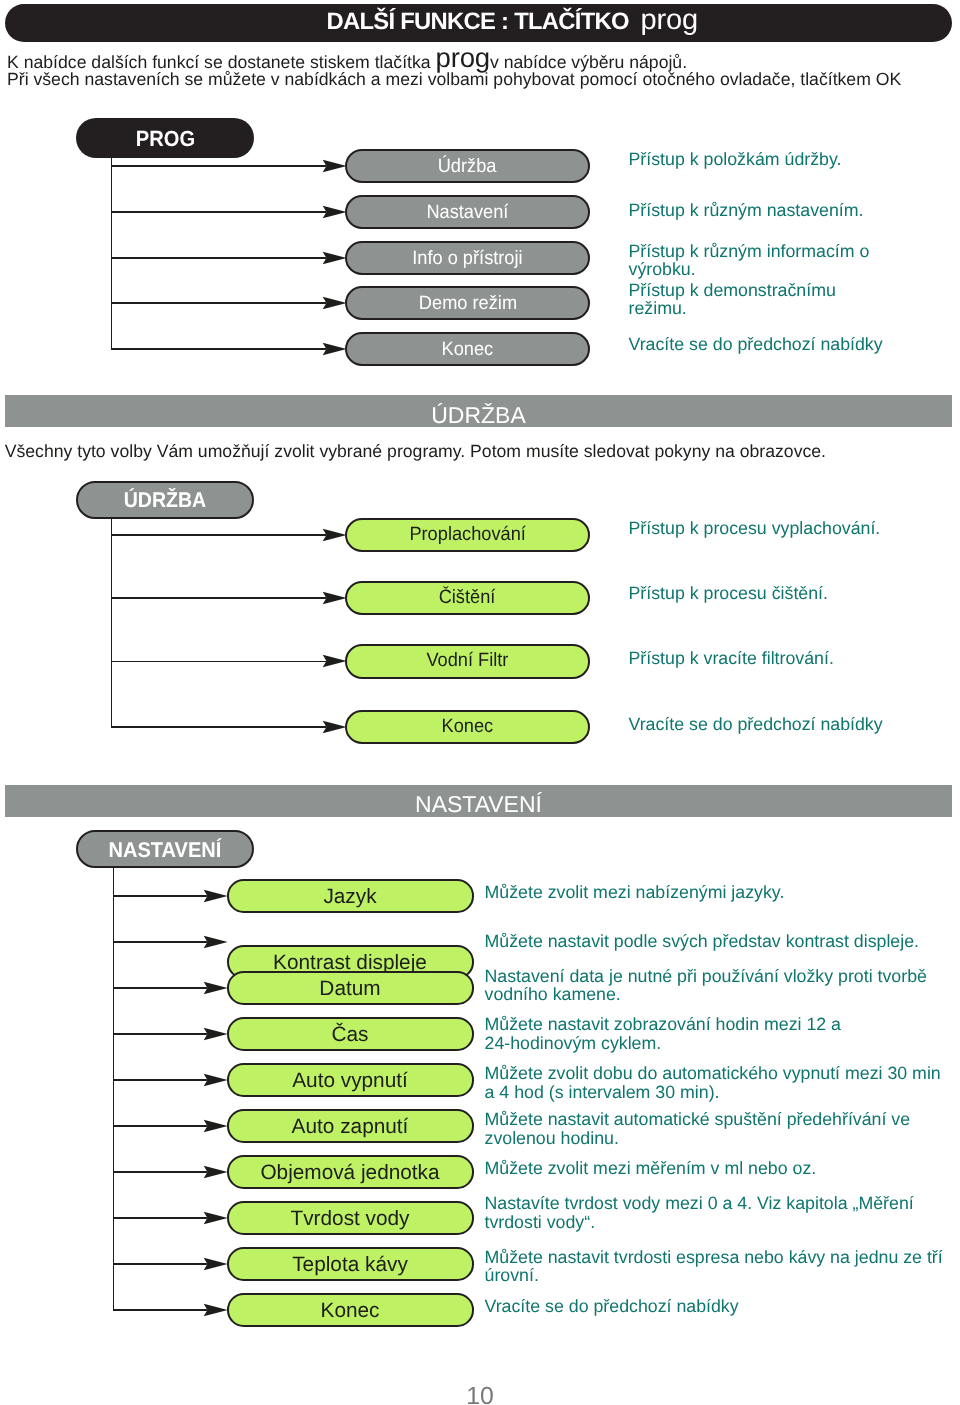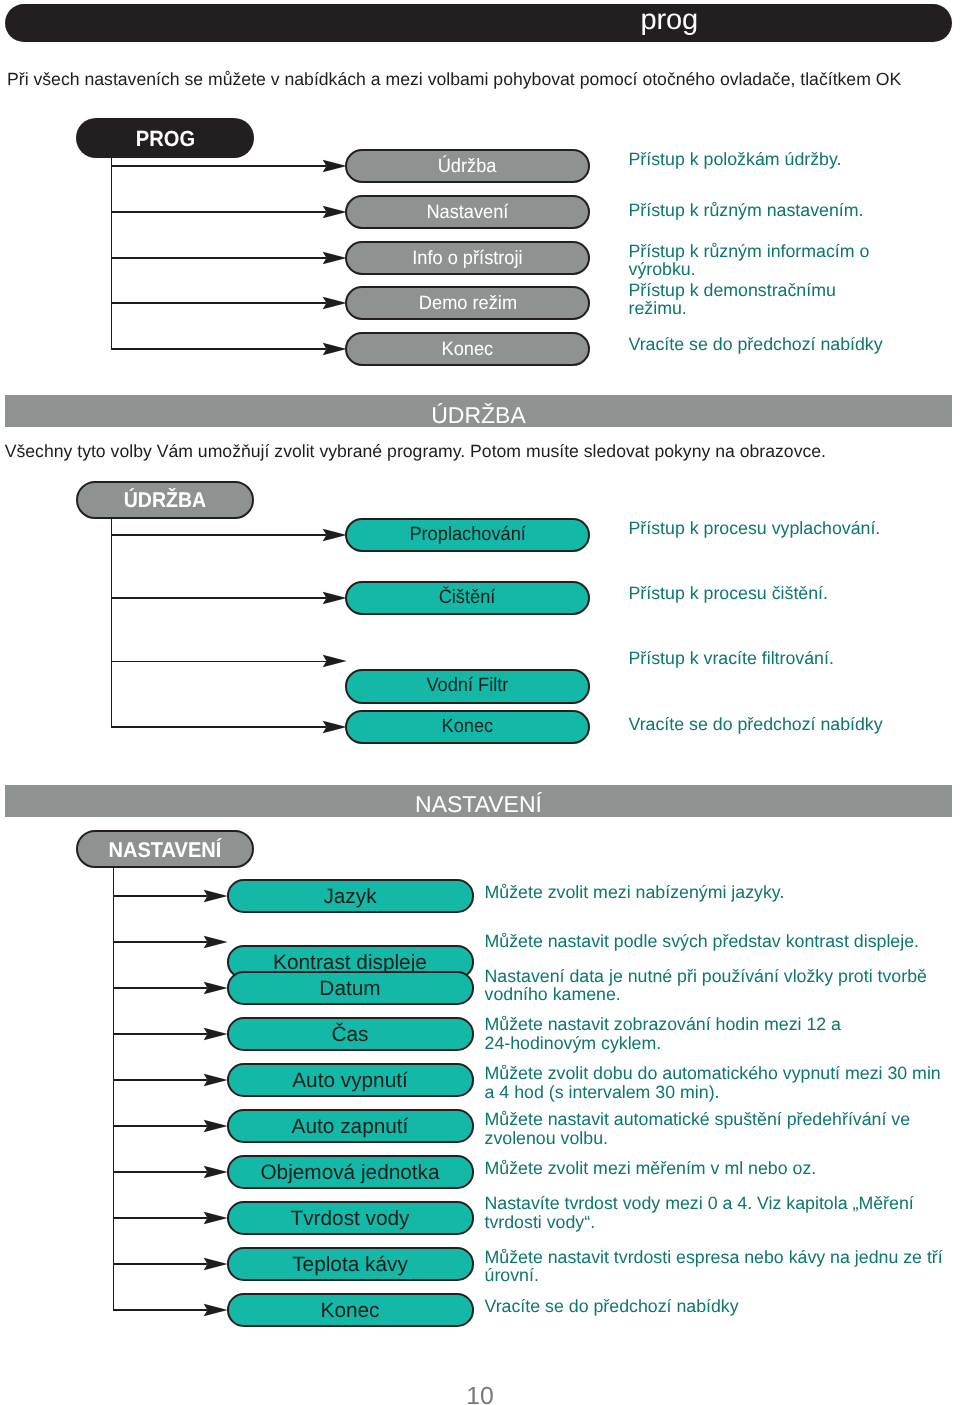"DALŠÍ FUNKCE : TLAČÍTKO" div.ttmain { html: none -> <div>DALŠÍ FUNKCE : TLAČÍTKO</div> }
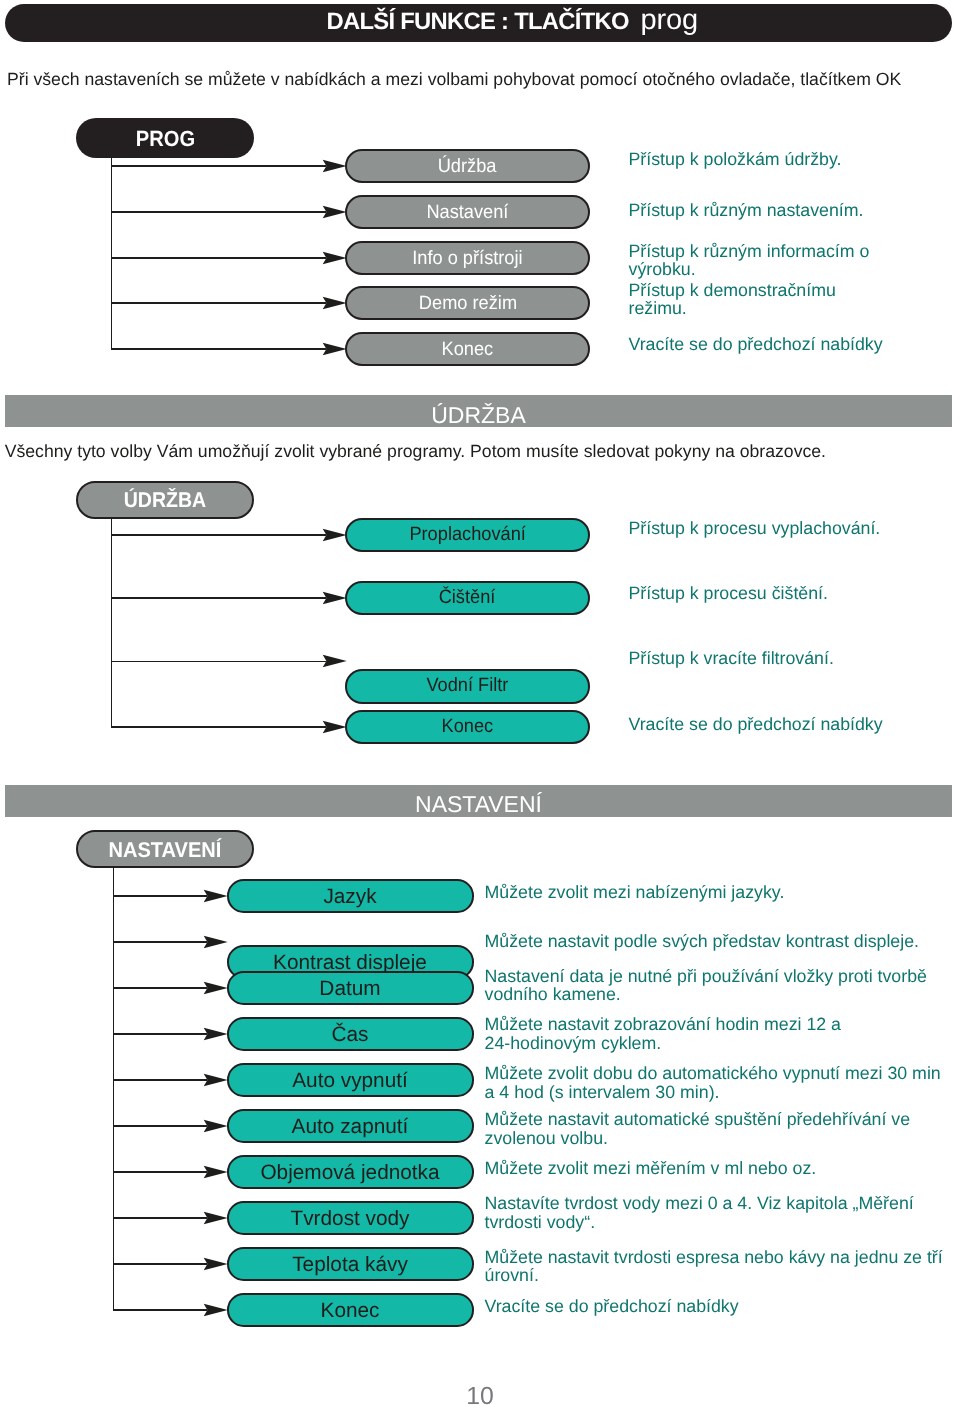"K nabídce dalších funkcí se" div.iline { html: none -> <div><span>K nabídce dalších funkcí se dostanete stiskem tlačítka </span><span>prog</span><span>v nabídce výběru nápojů.</span></div> }
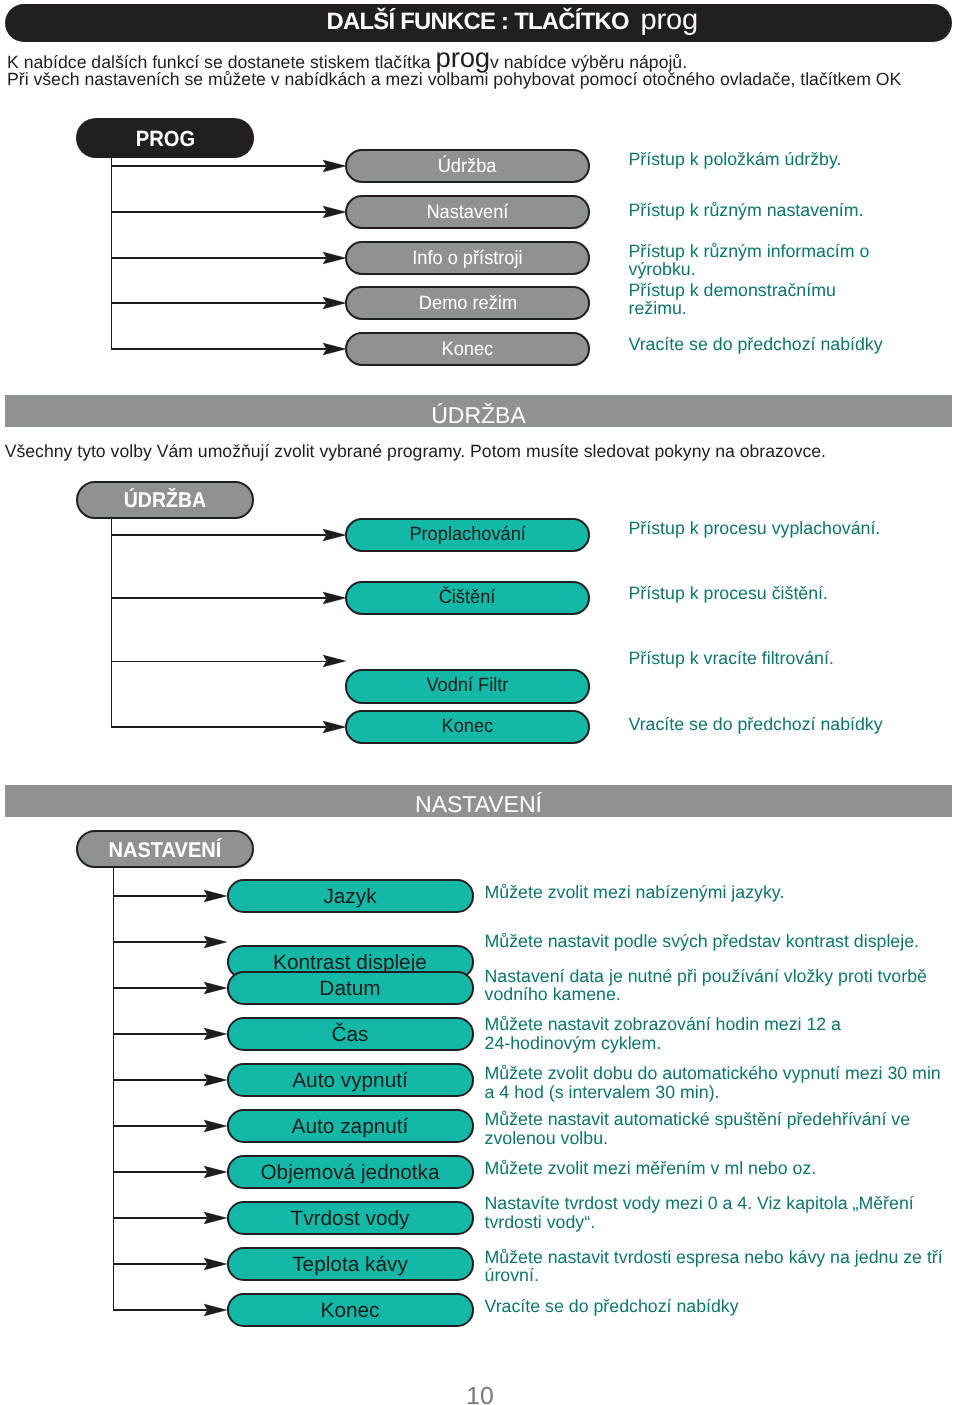"Proplachování" .pill.light { background: #14b8a6 -> #bef264 }
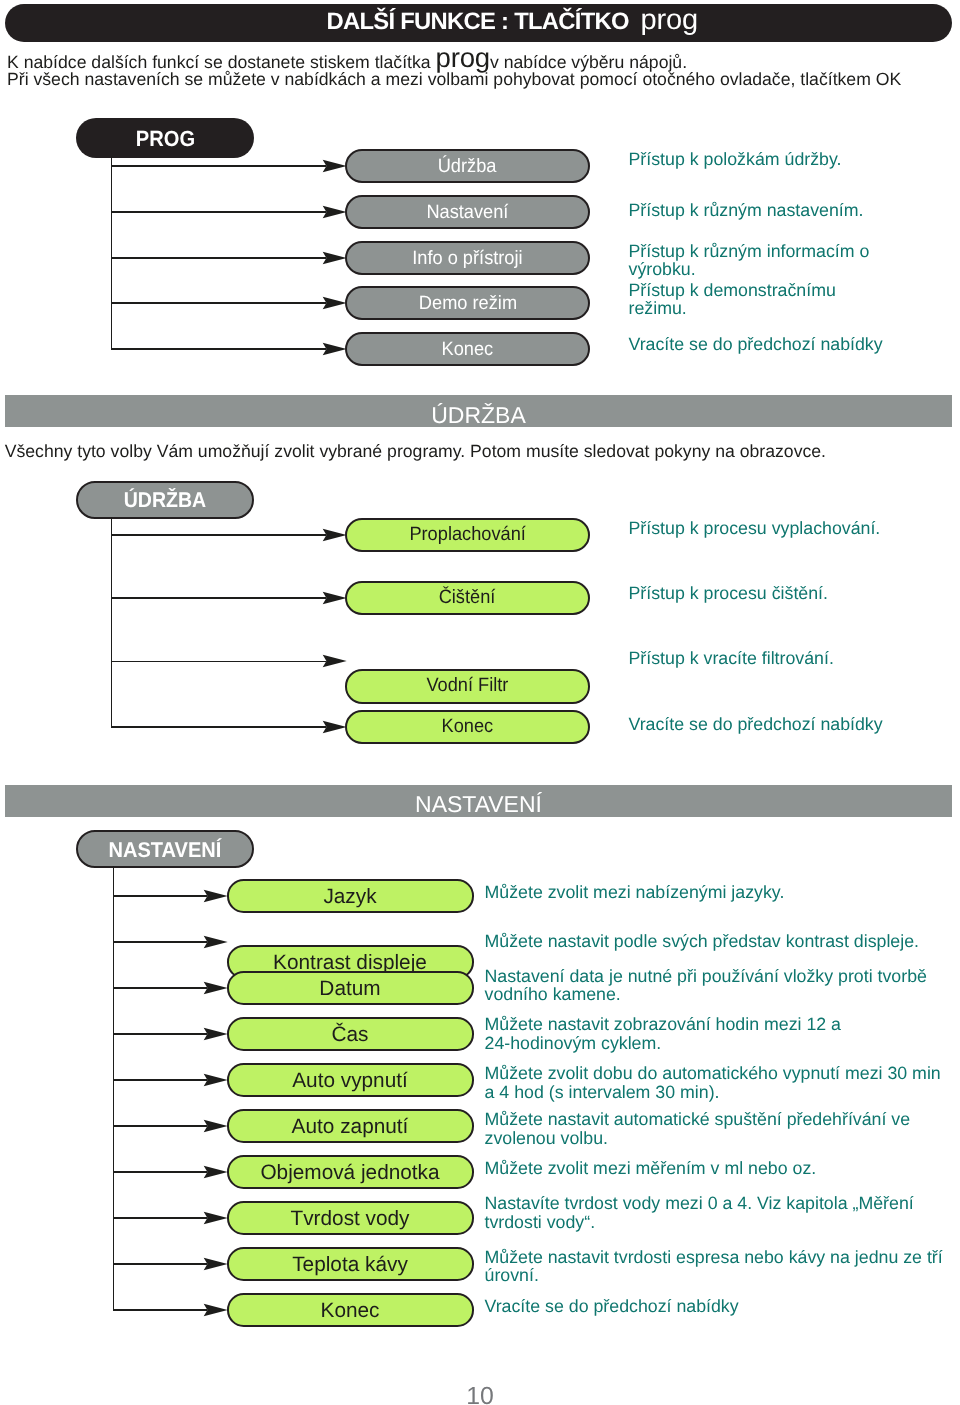"Vodní Filtr" div.pill { margin-top: 25px -> none }
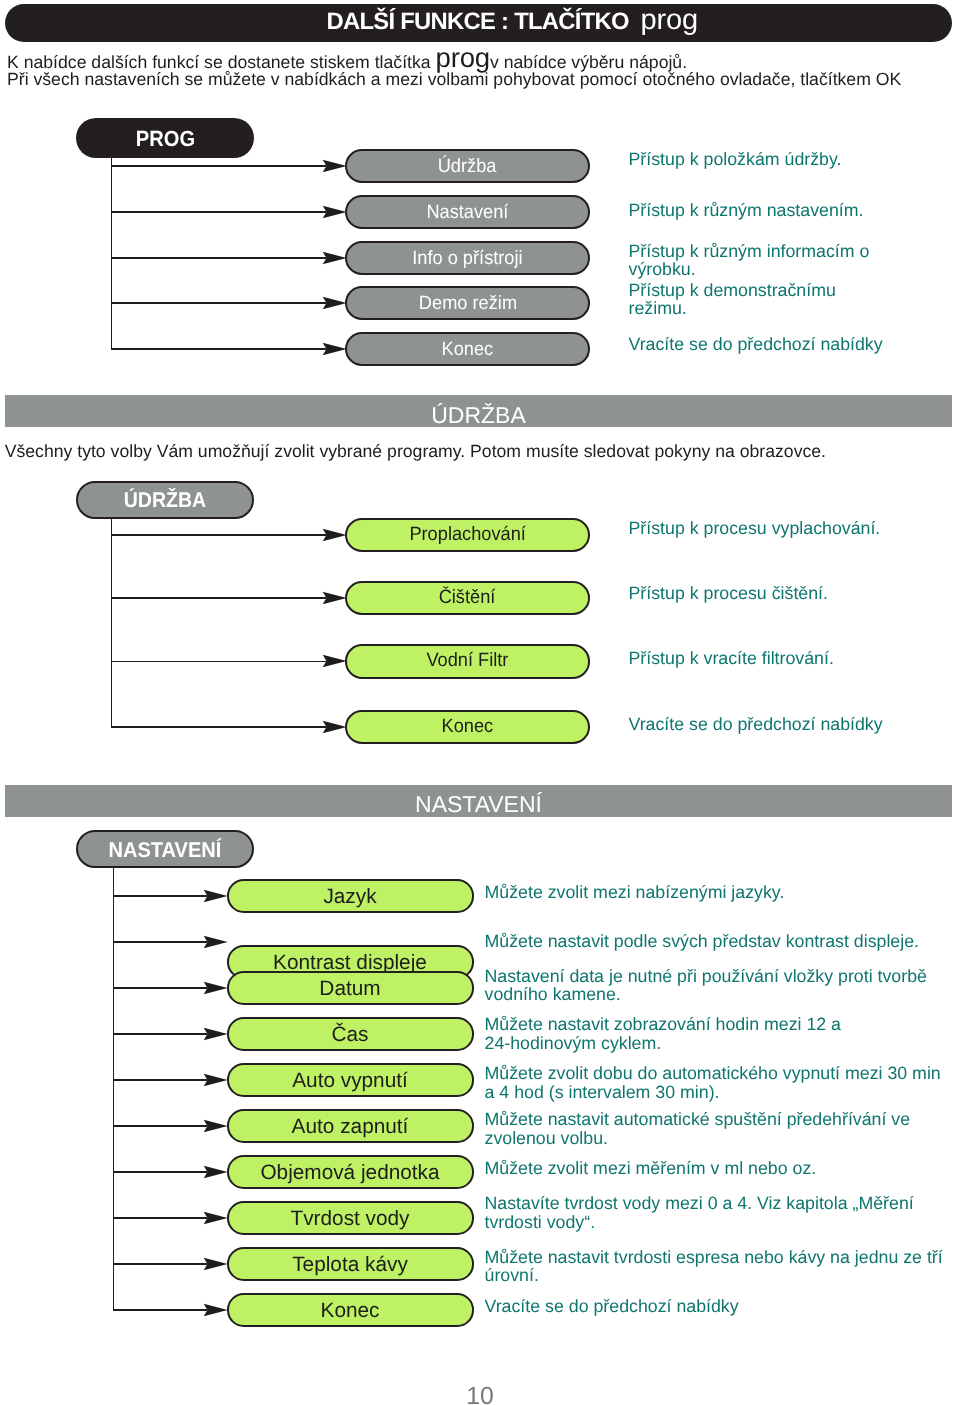"Můžete nastavit automatické spuštění" div.note { text: volbu -> hodinu }
